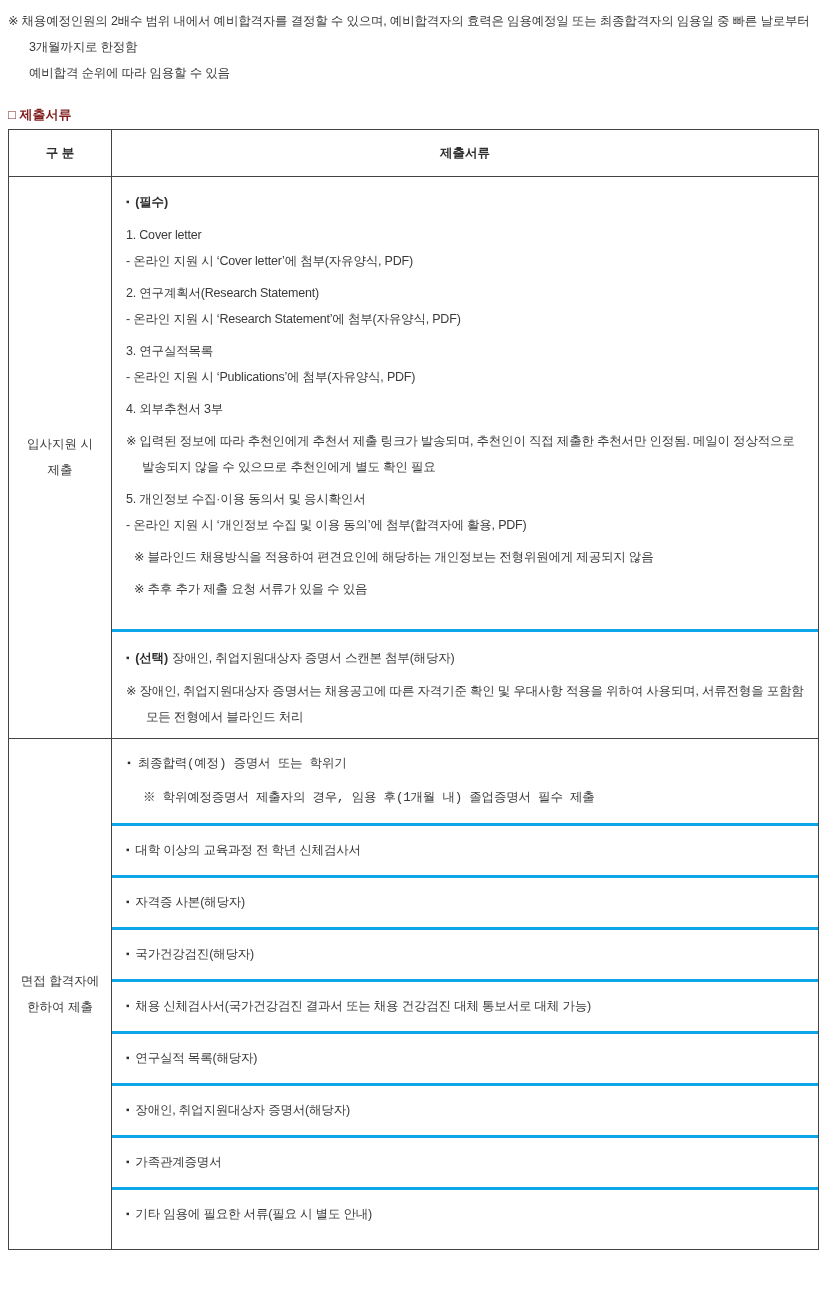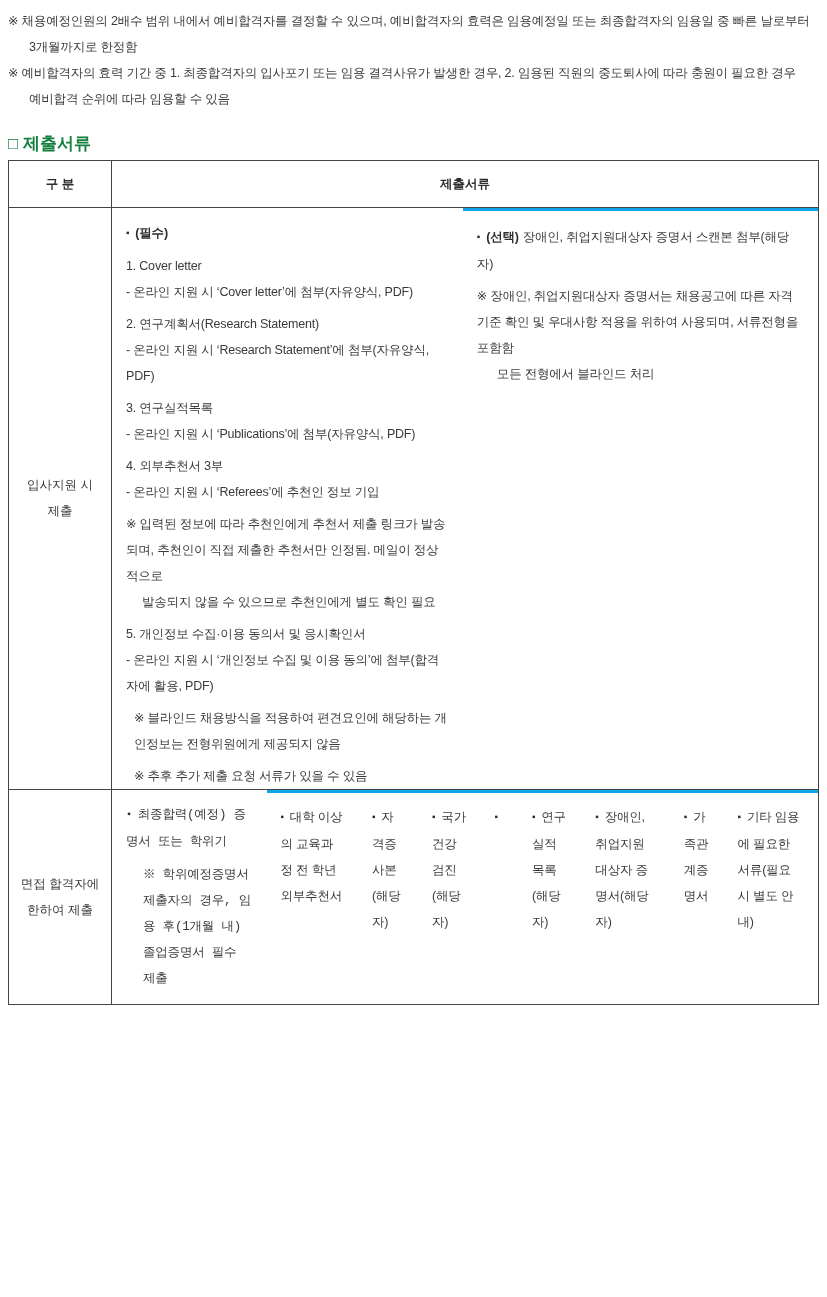"※ 예비합격자의 효력 기간 중" div.note-line { html: <div>※ 예비합격자의 효력 기간 중 1. 최종합격자의 입사포기 또는 임용 결격사유가 발생한 경우, 2. 임용된 직원의 중도퇴사에 따라 충원이 필요한 경우</div> -> none }
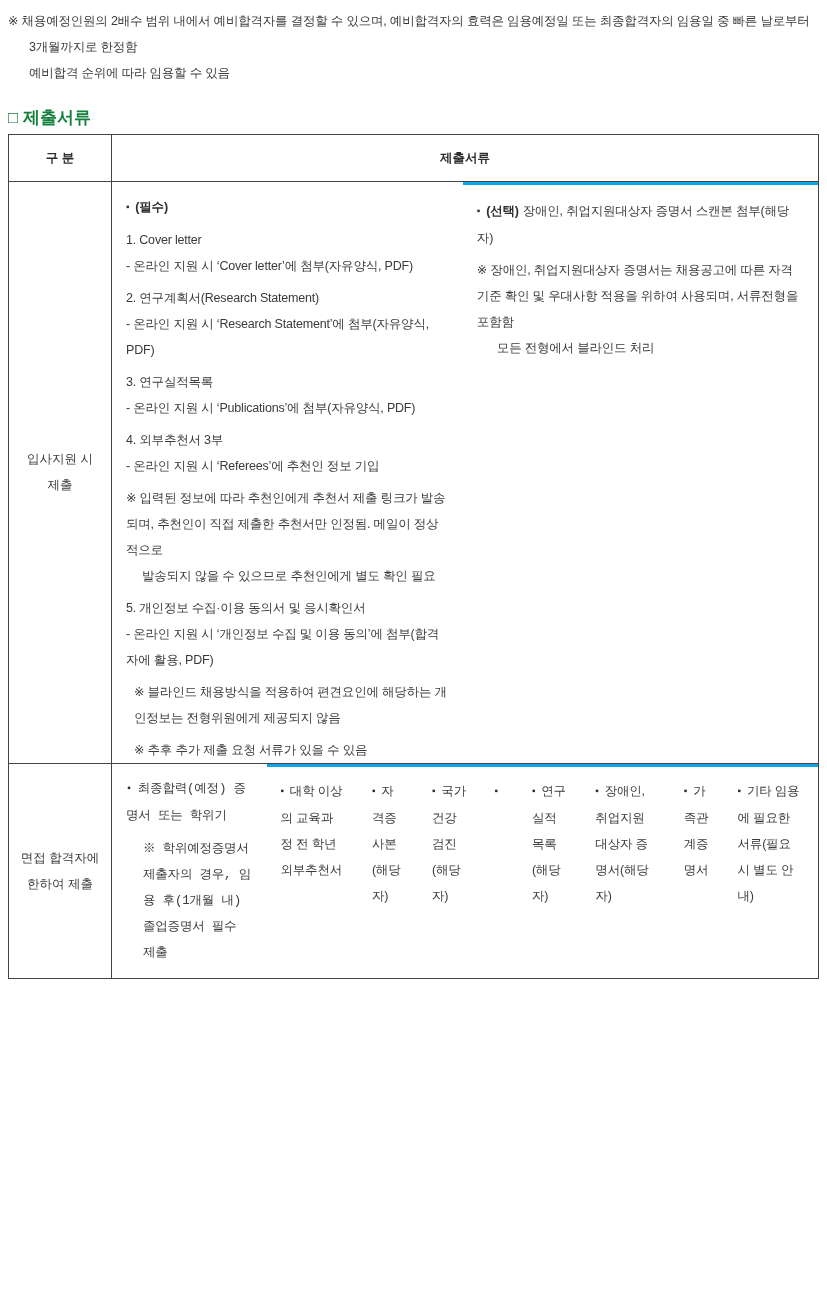"□ 제출서류" .section-title { color: #15803d -> #7f1d1d; font-size: 17px -> 13px }
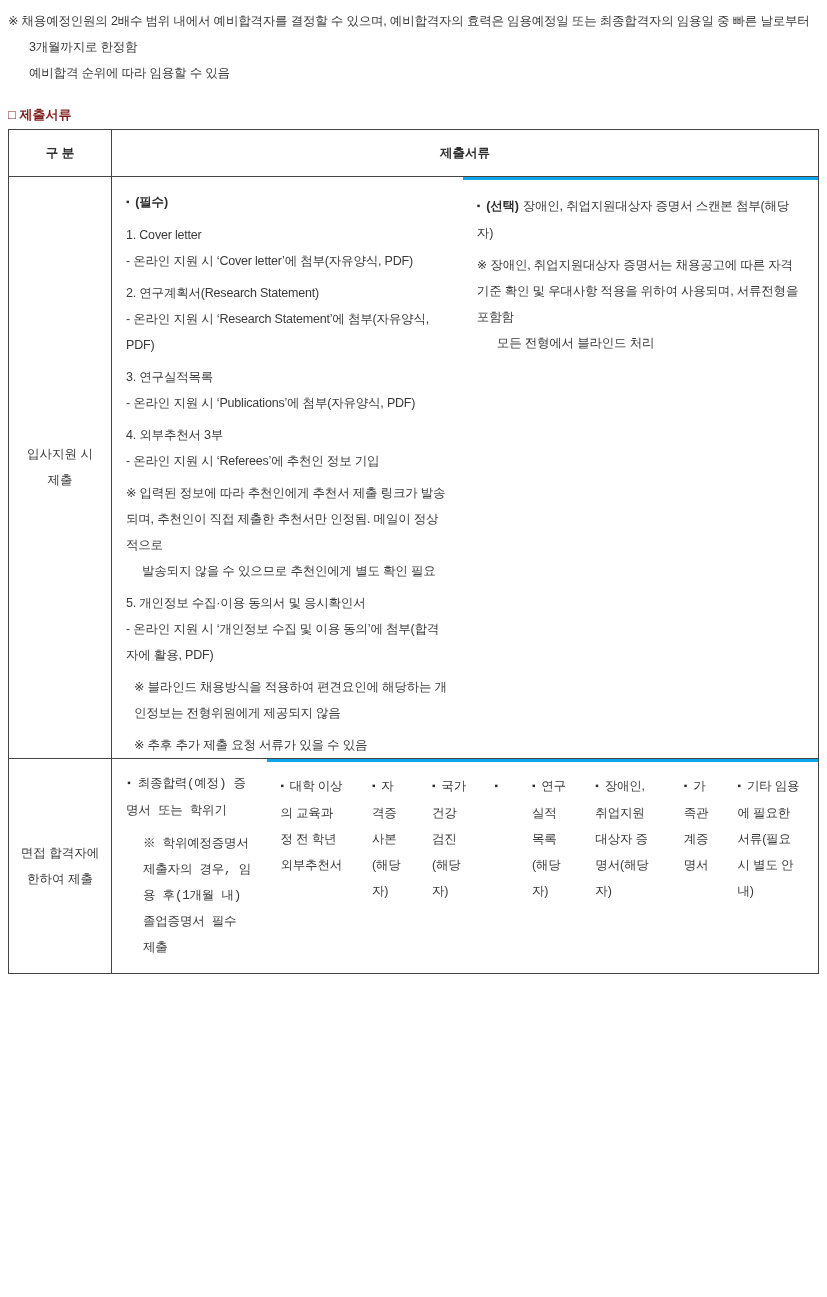"(필수)" .cellstack { flex-direction: row -> column }
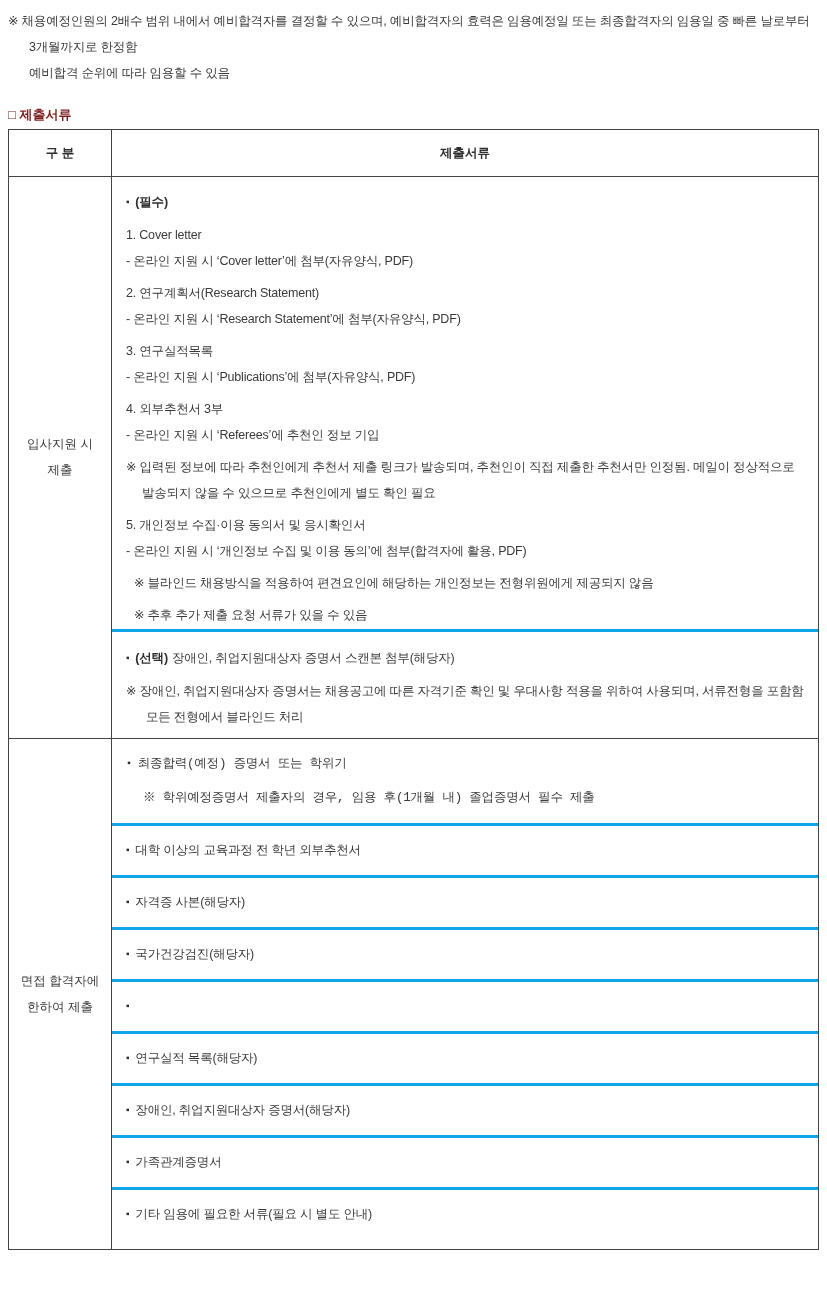"- 온라인 지원 시 ‘Referees’에" div.line { html: <div>- 온라인 지원 시 ‘Referees’에 추천인 정보 기입</div> -> none }
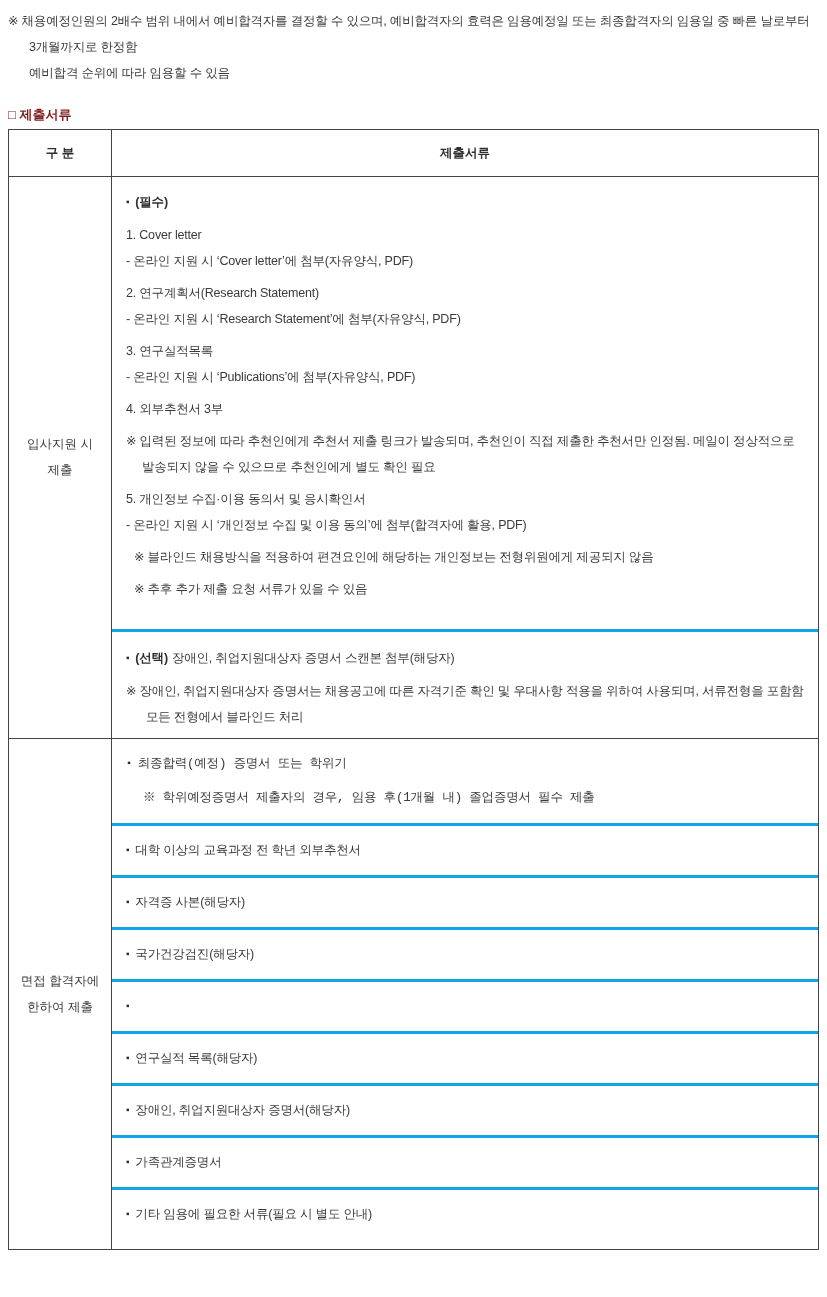"대학 이상의 교육과정 전 학년" span { text: 외부추천서 -> 신체검사서 }
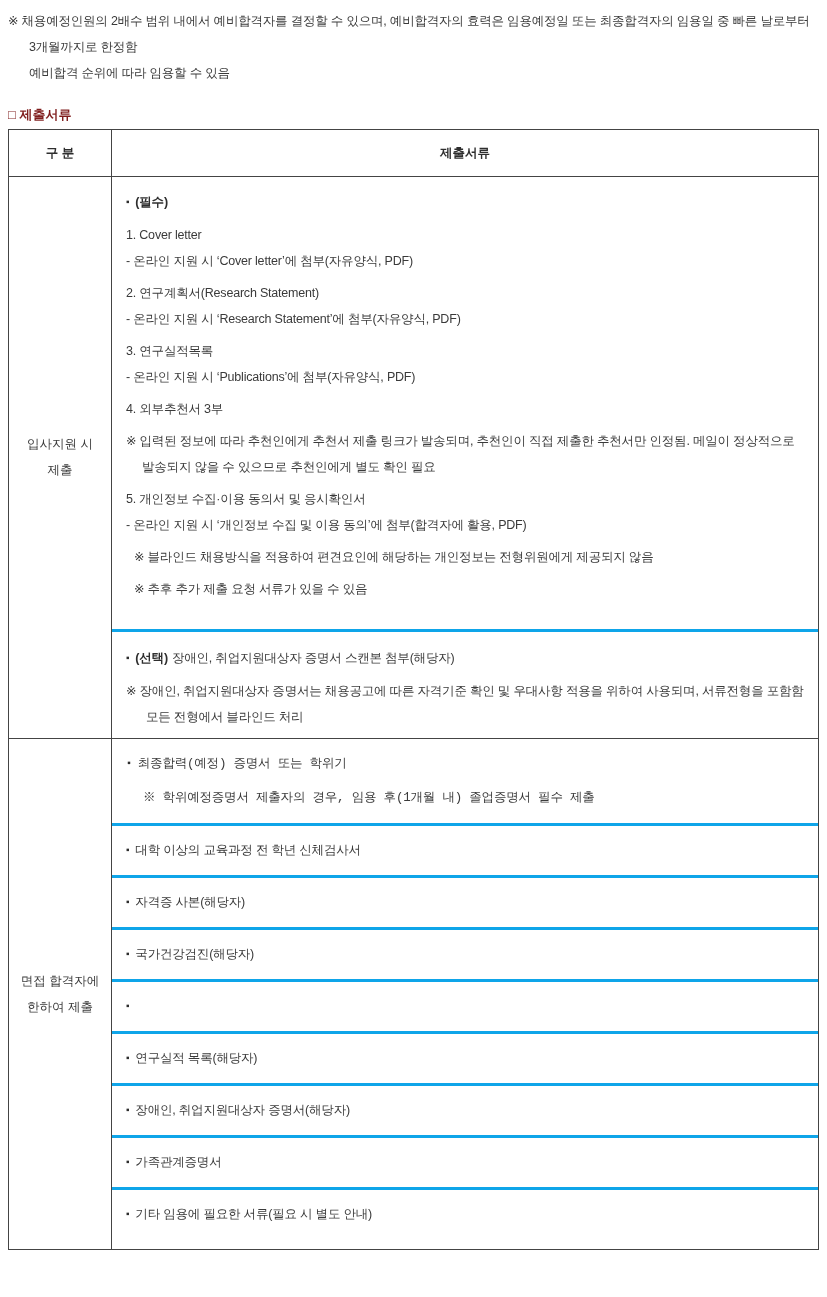"채용 신체검사서(국가건강검진 결과서 또는 채용" span { html: none -> <span>채용 신체검사서(국가건강검진 결과서 또는 채용 건강검진 대체 통보서로 대체 가능)</span> }
